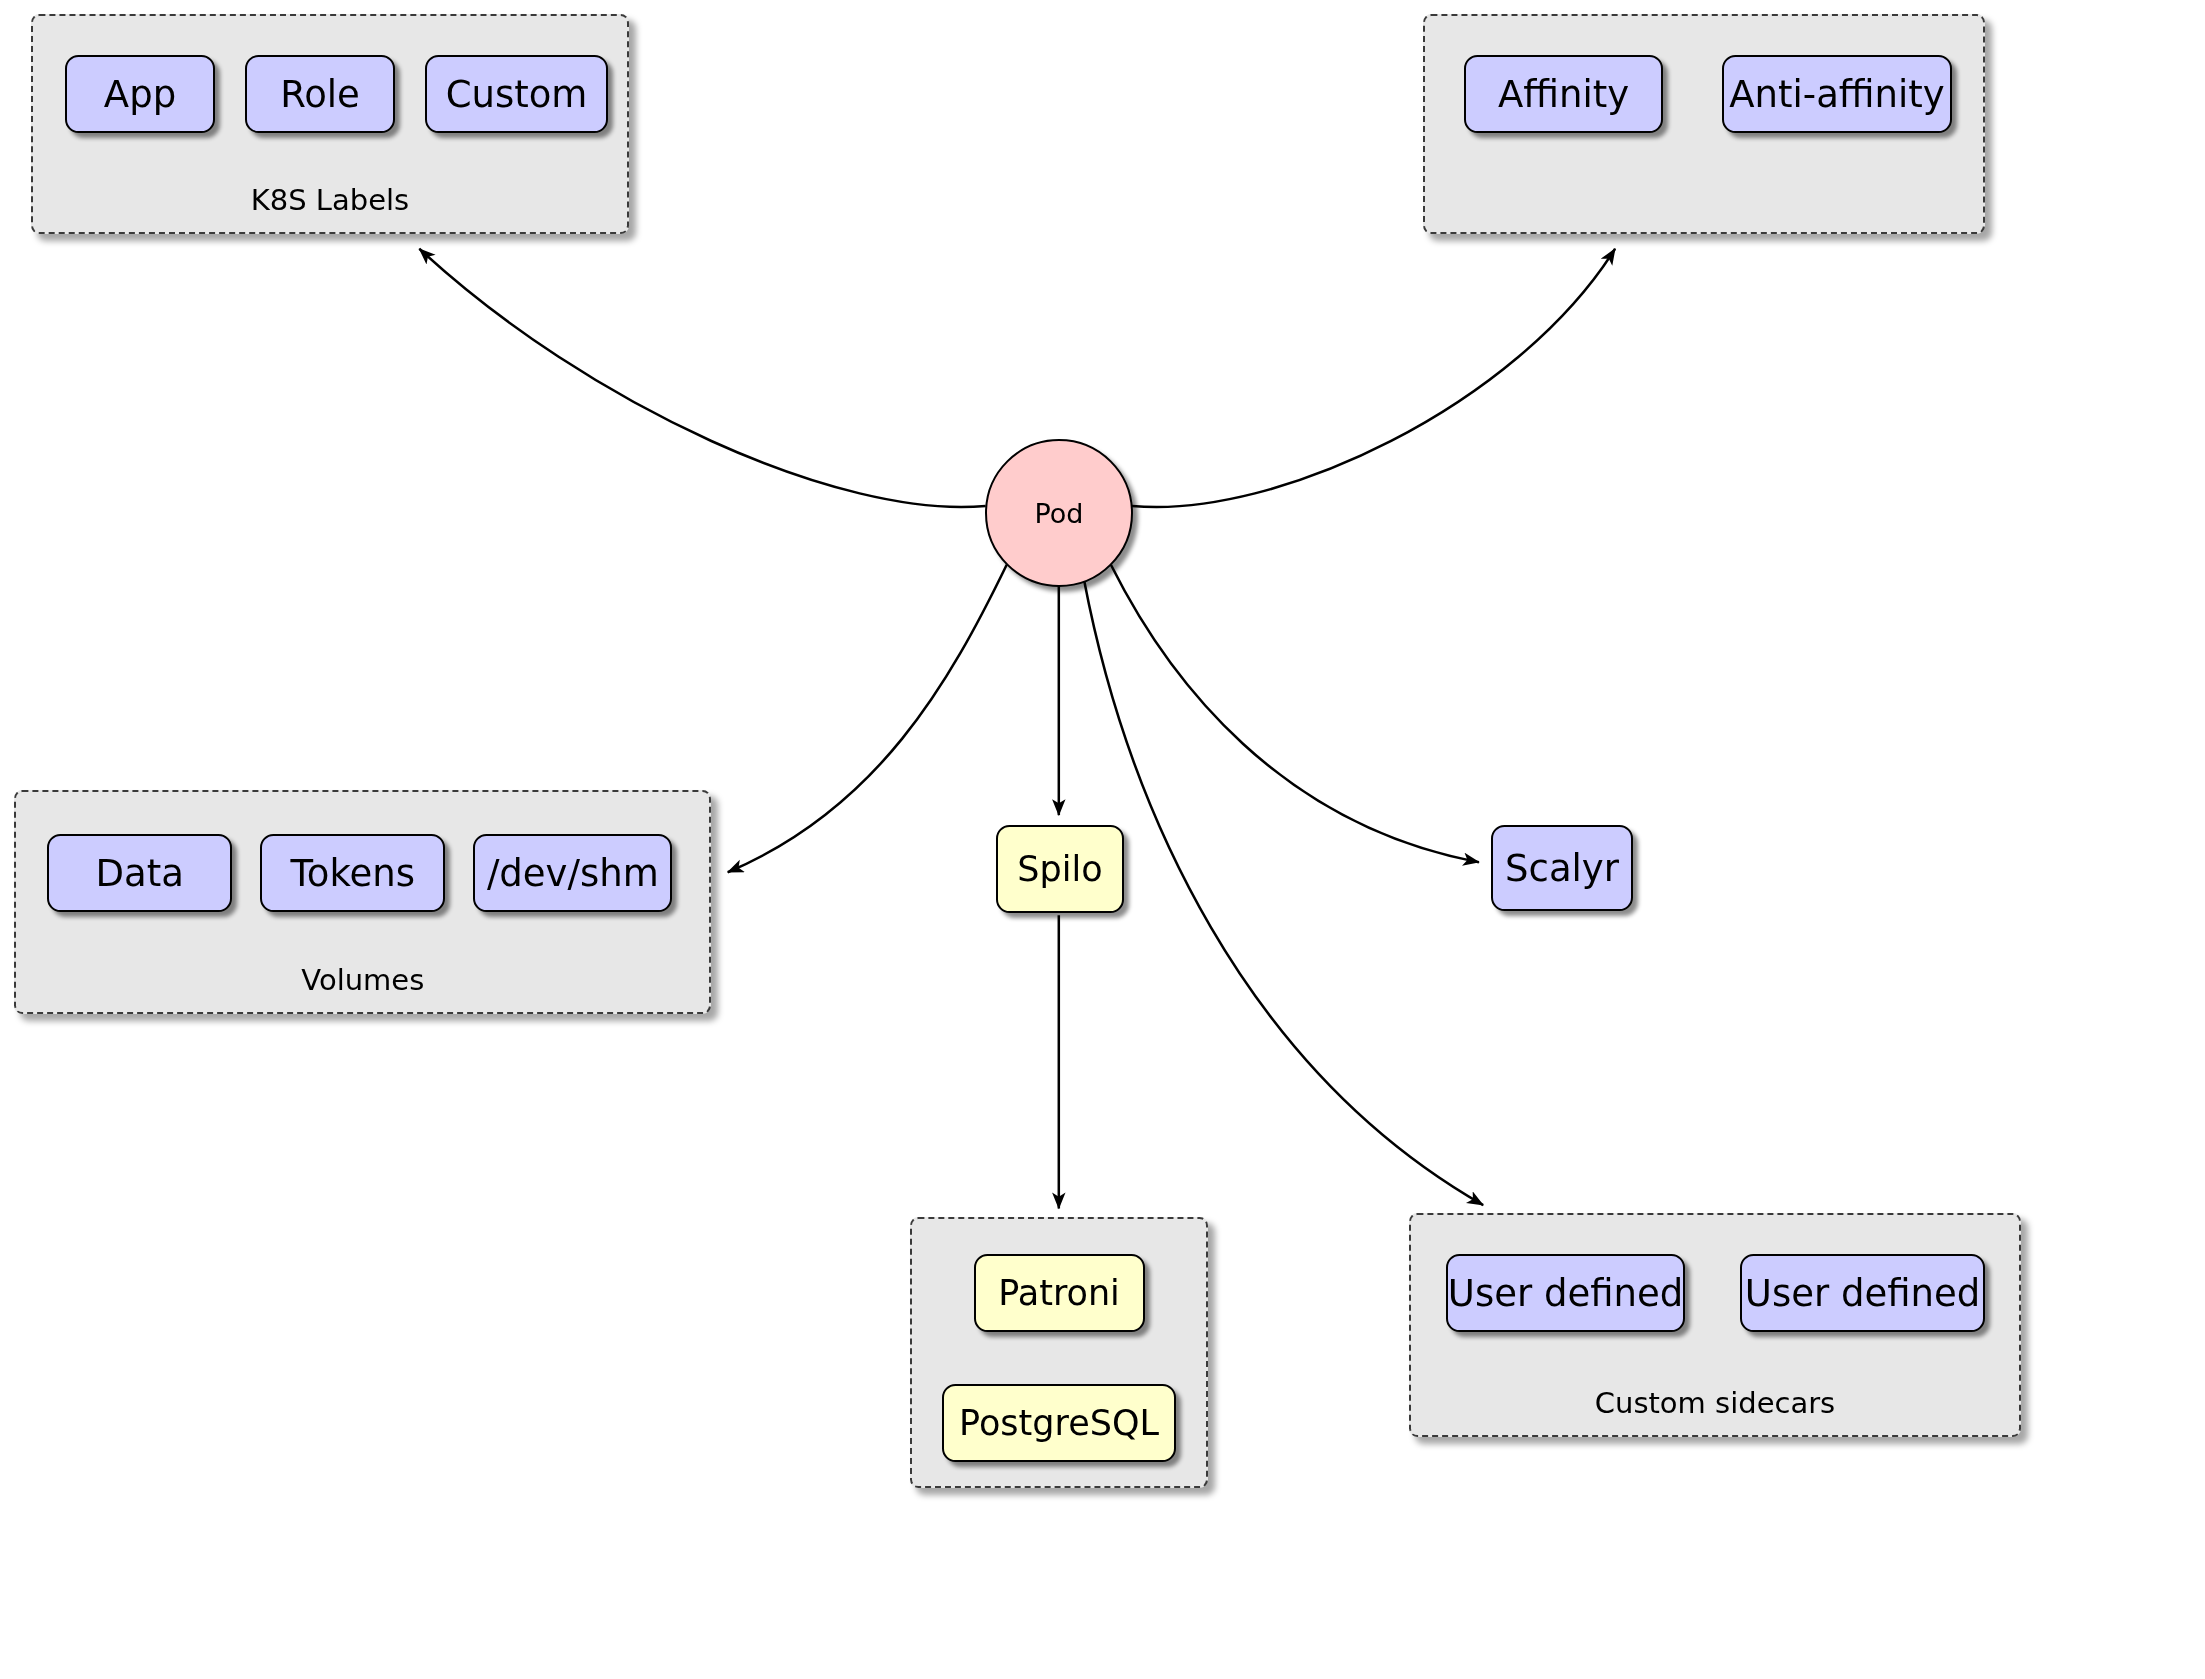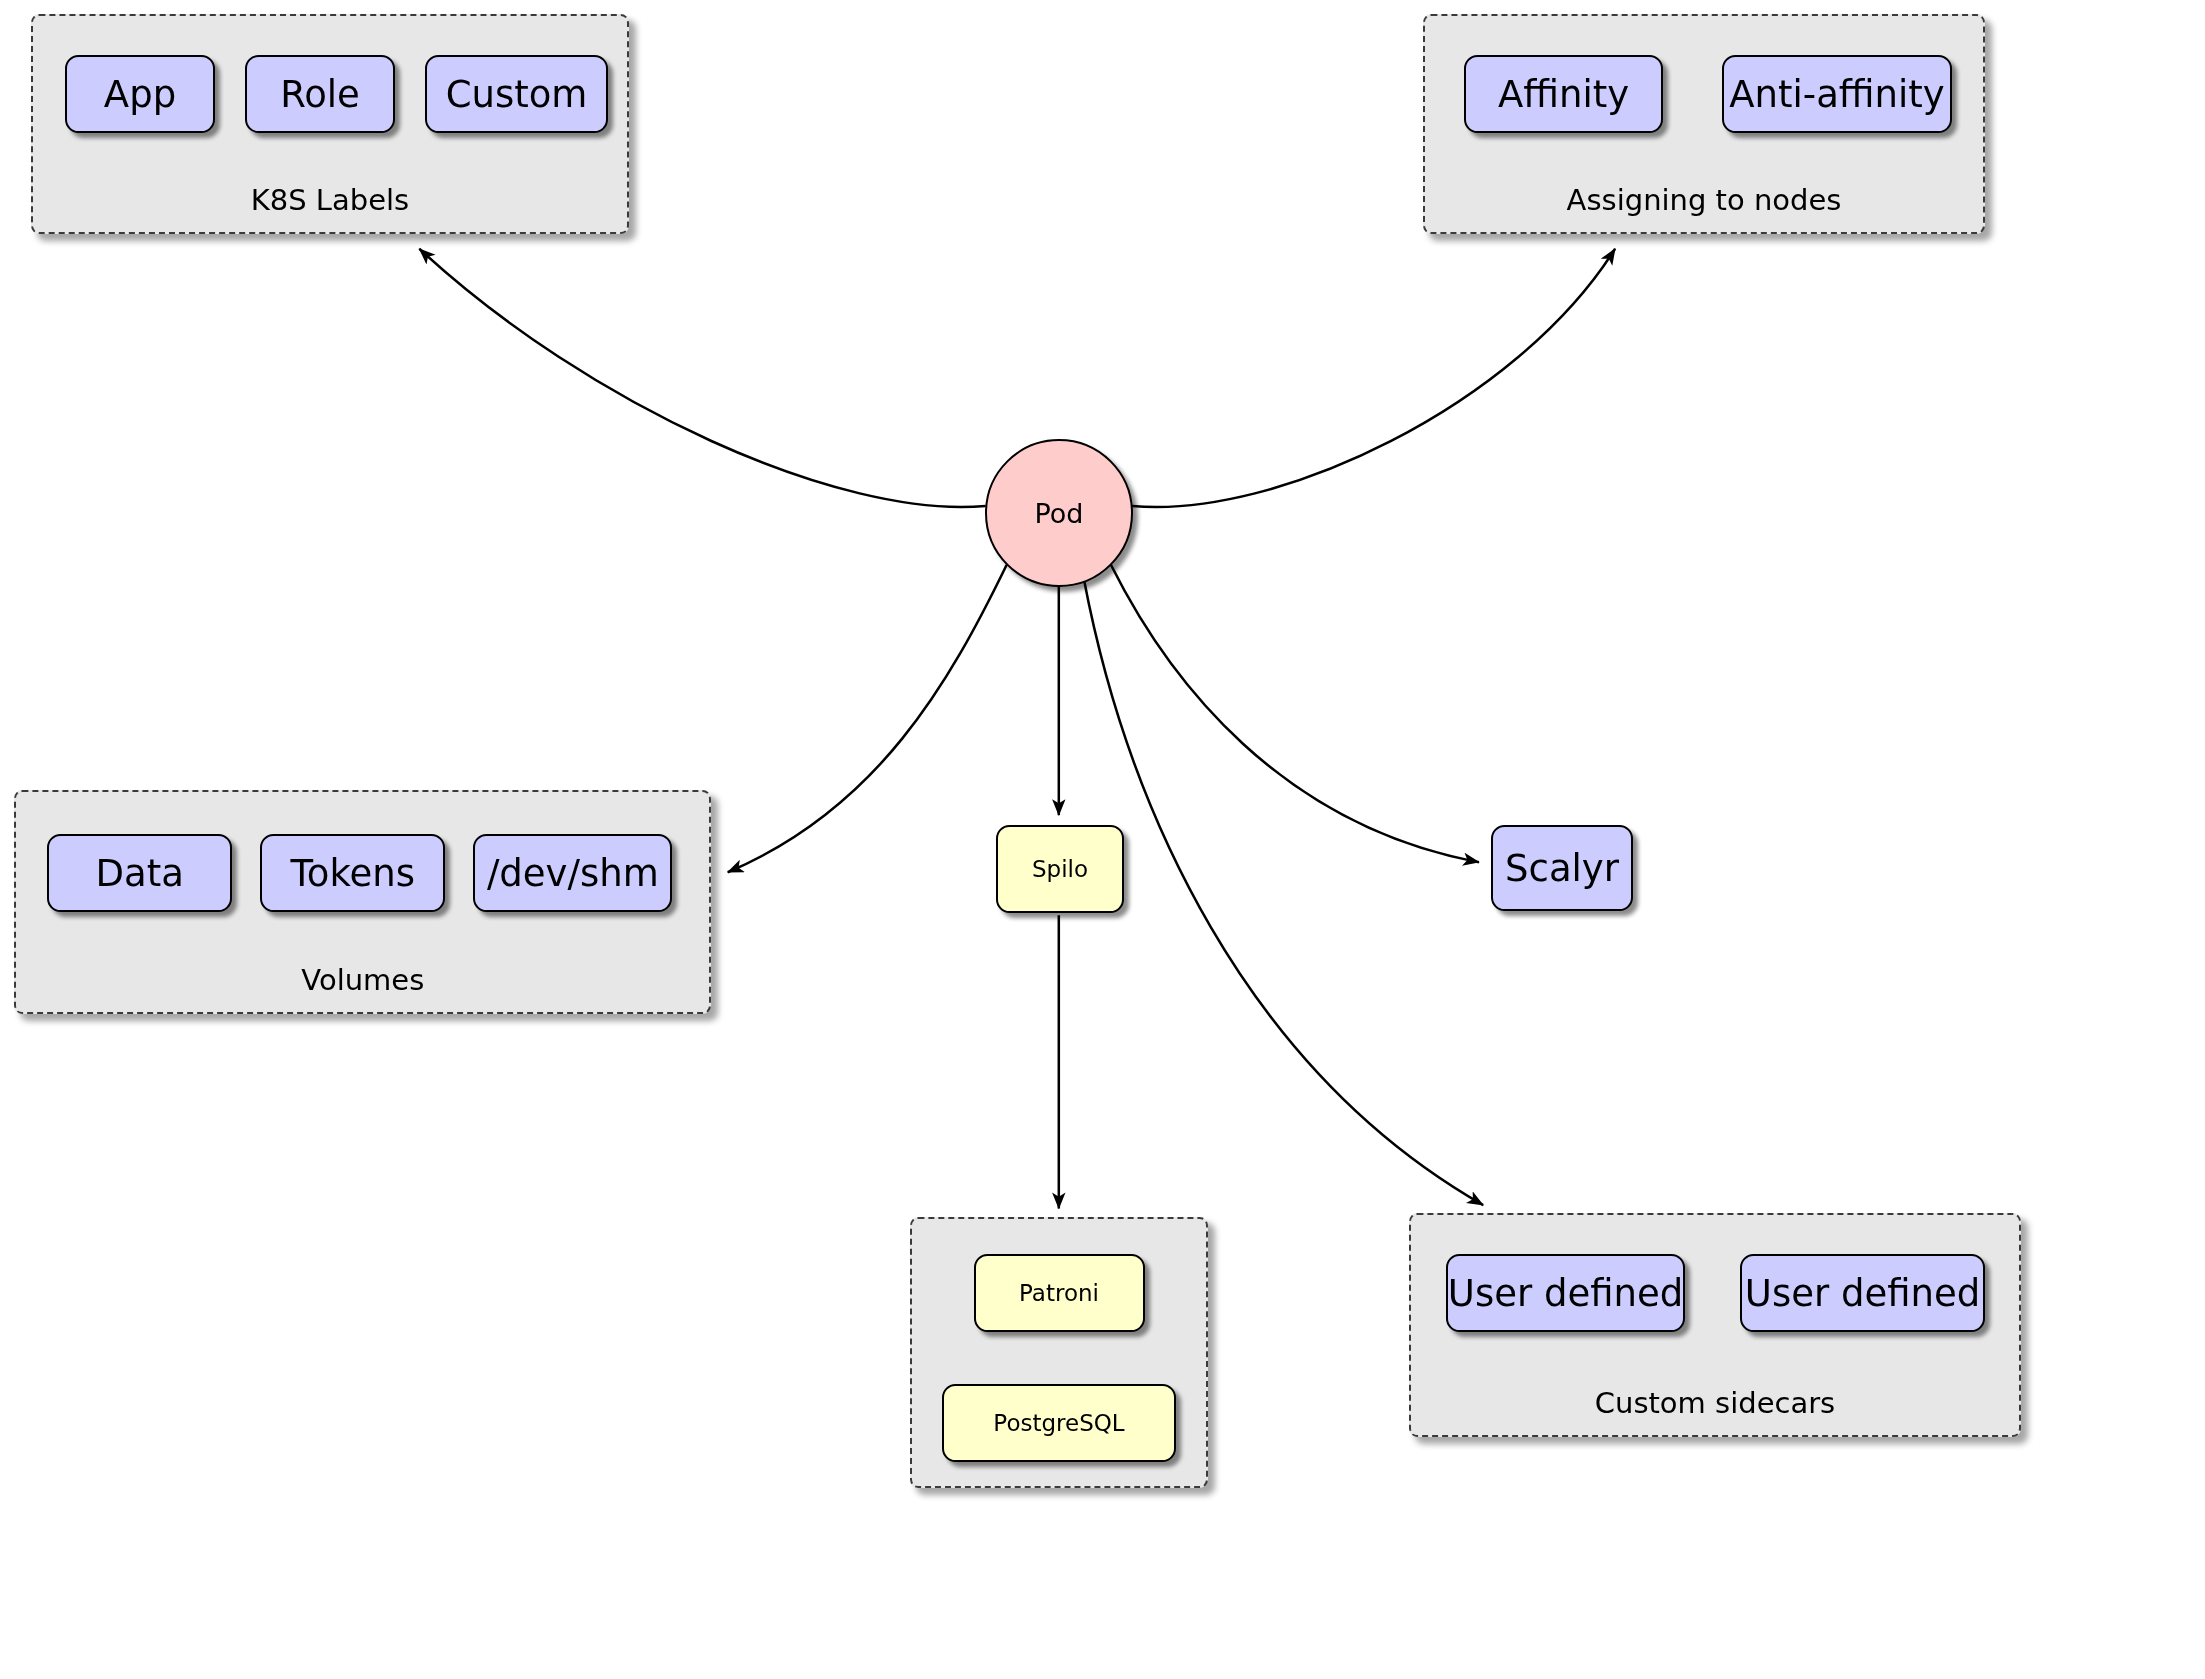"Assigning to nodes" div.group-title { html: <div>Assigning to nodes</div> -> none }
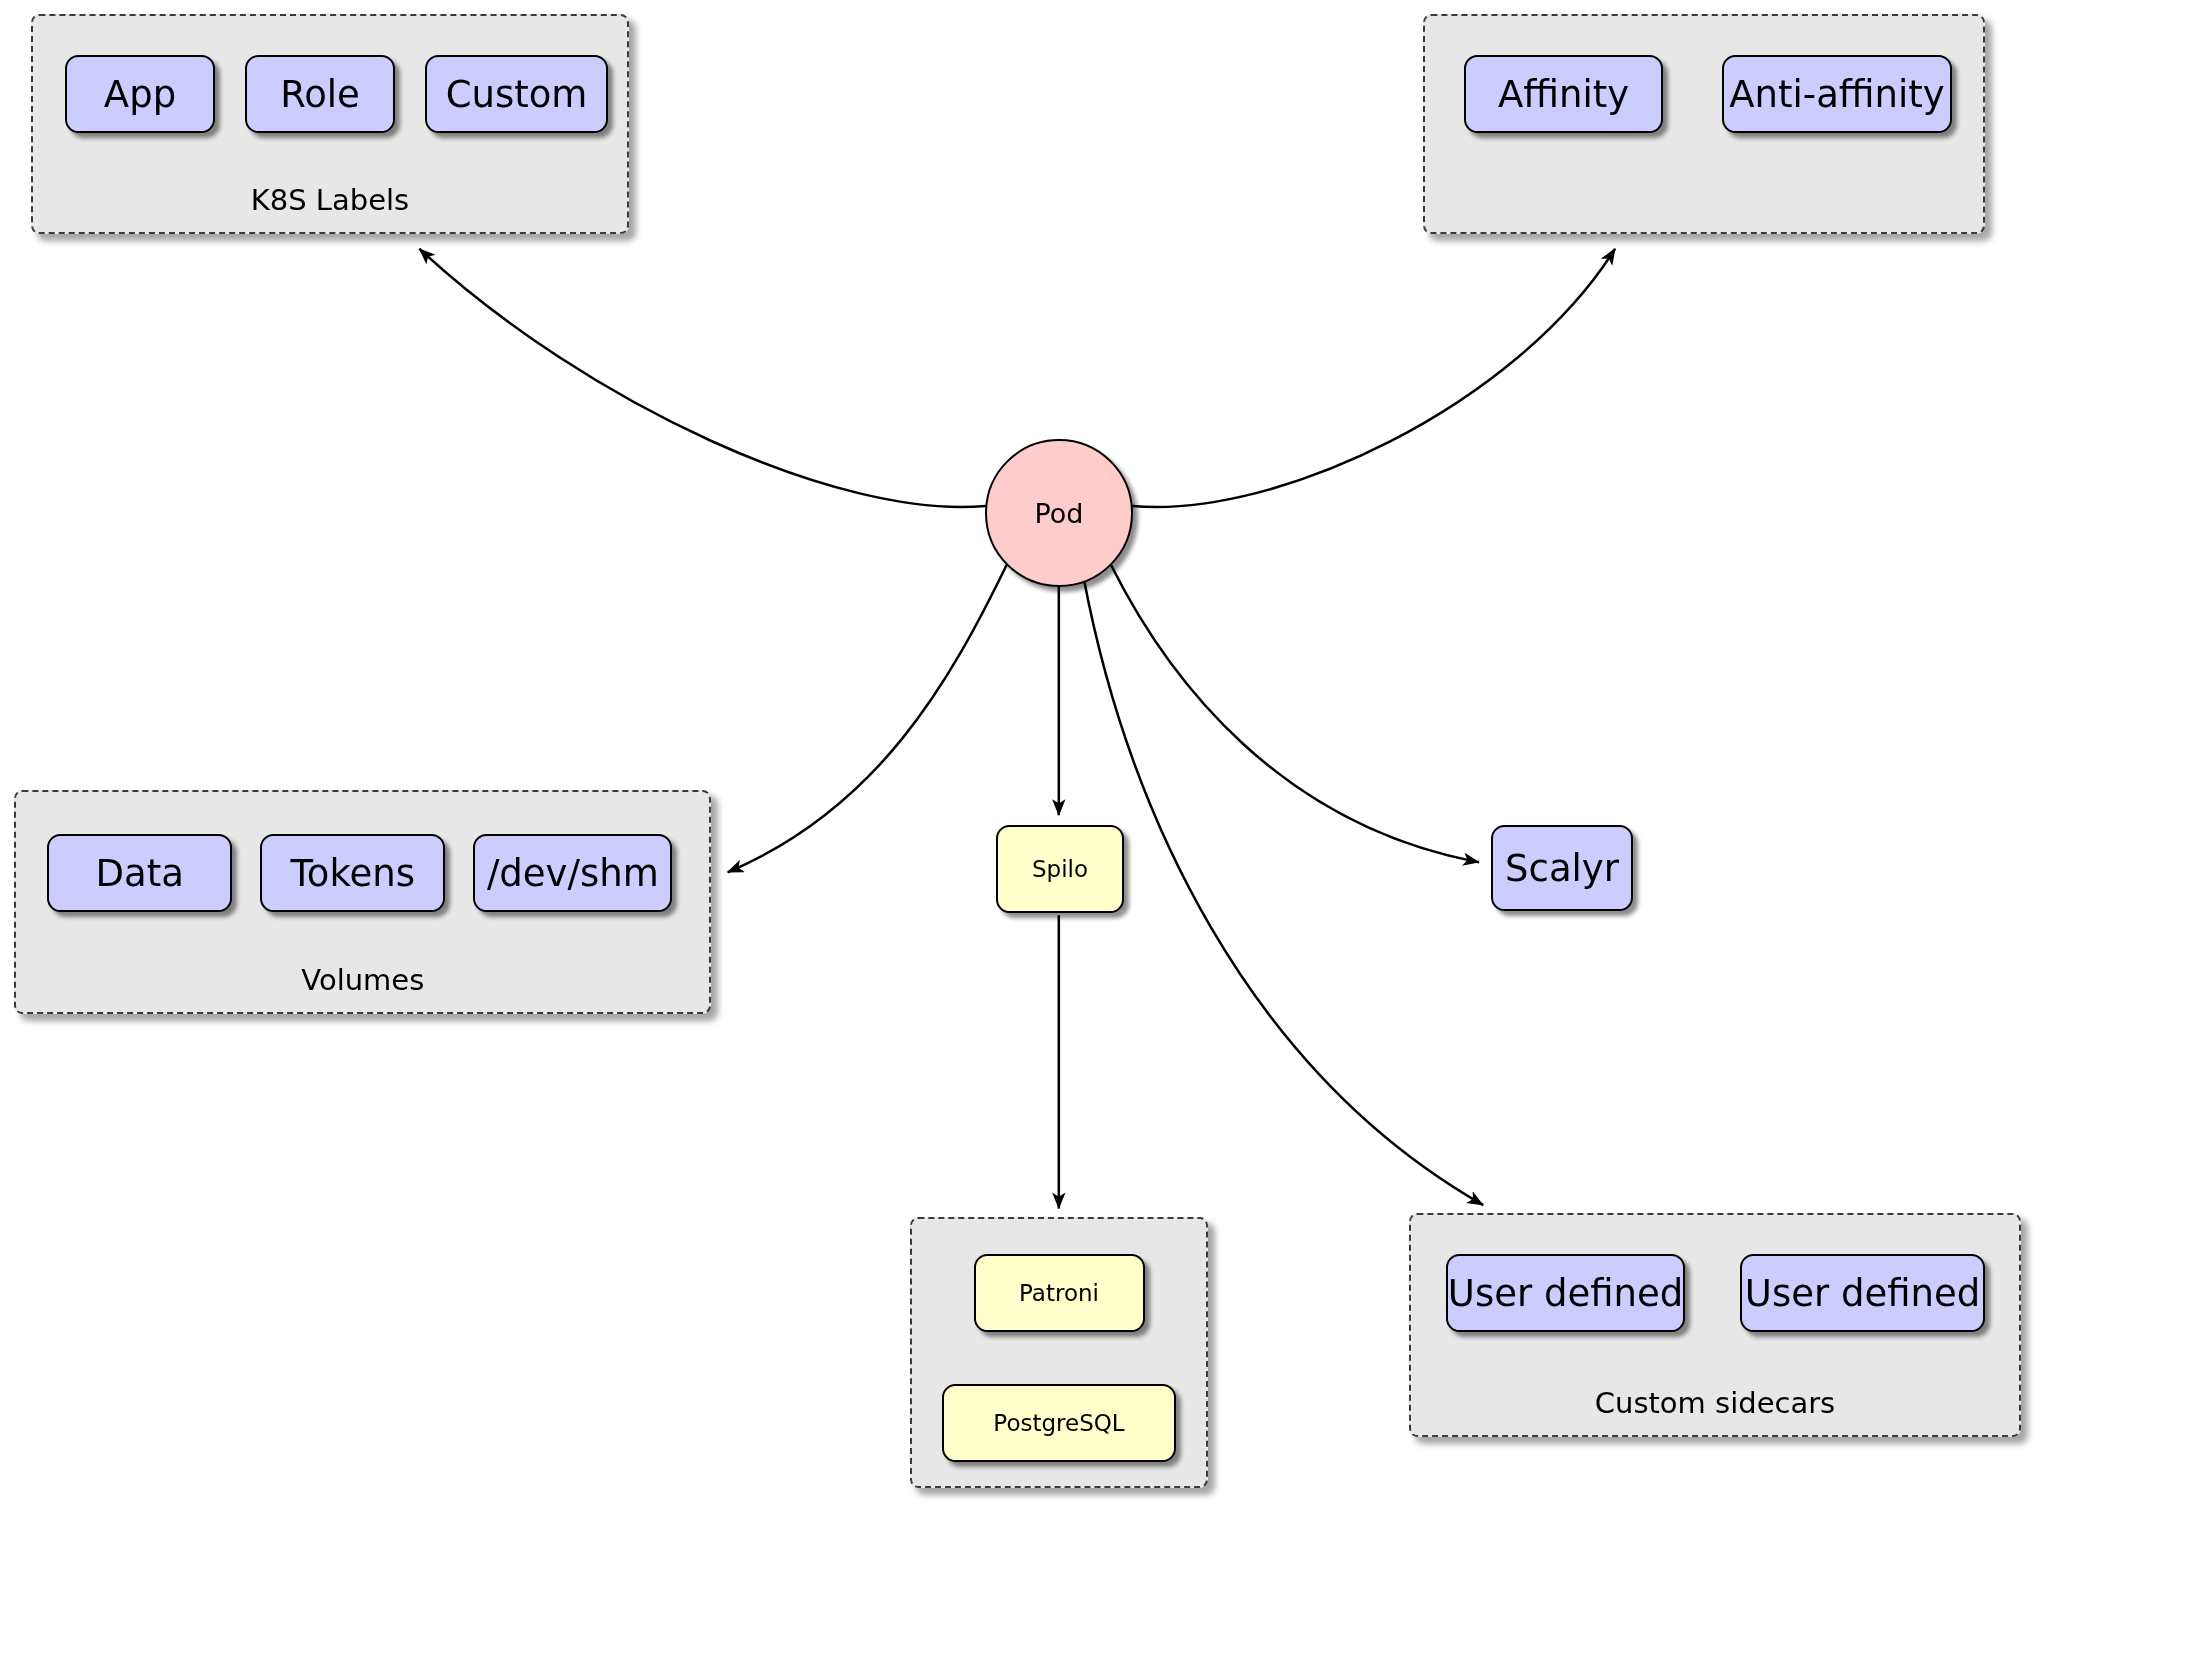"Spilo" .ybox { font-size: 23px -> 35px }
